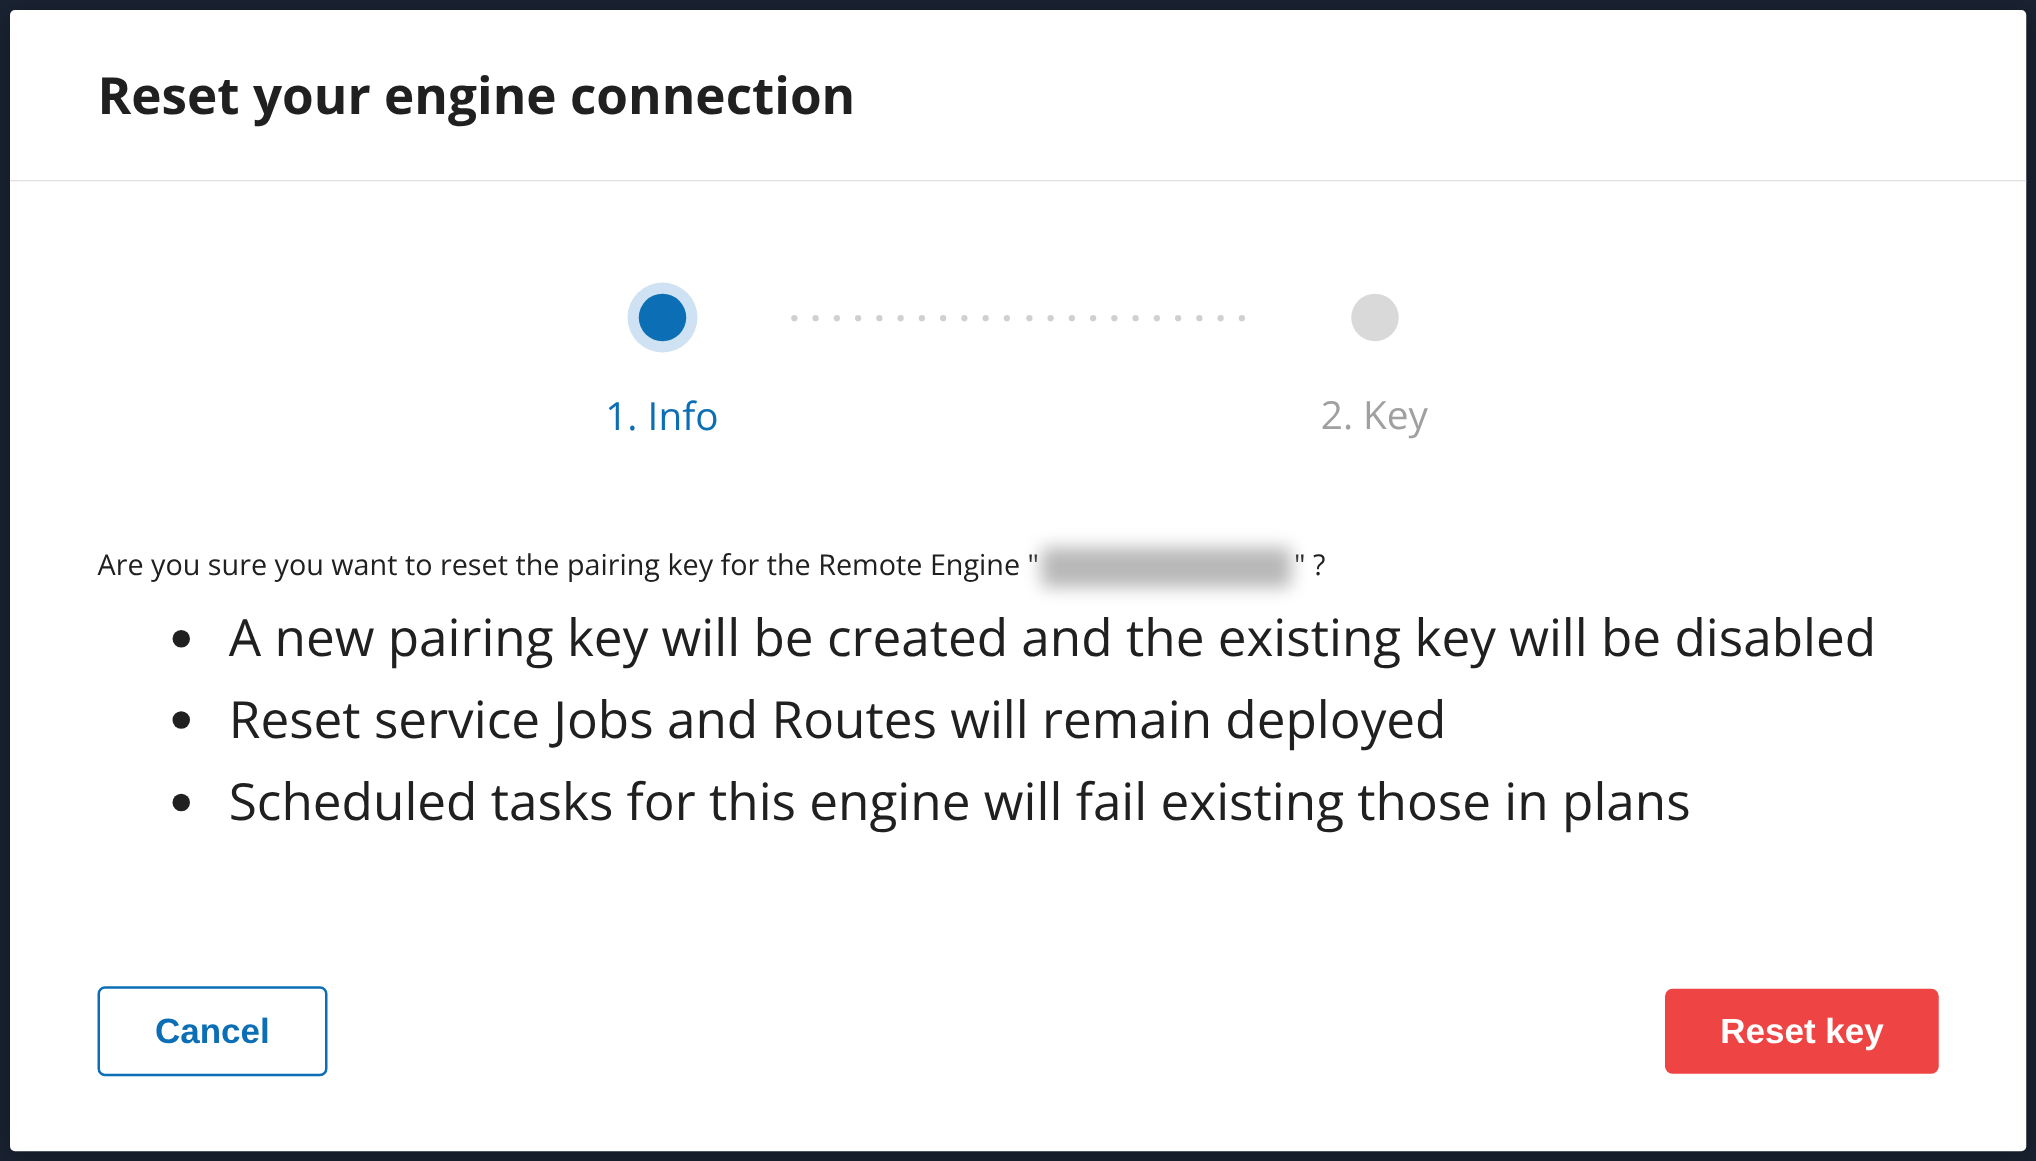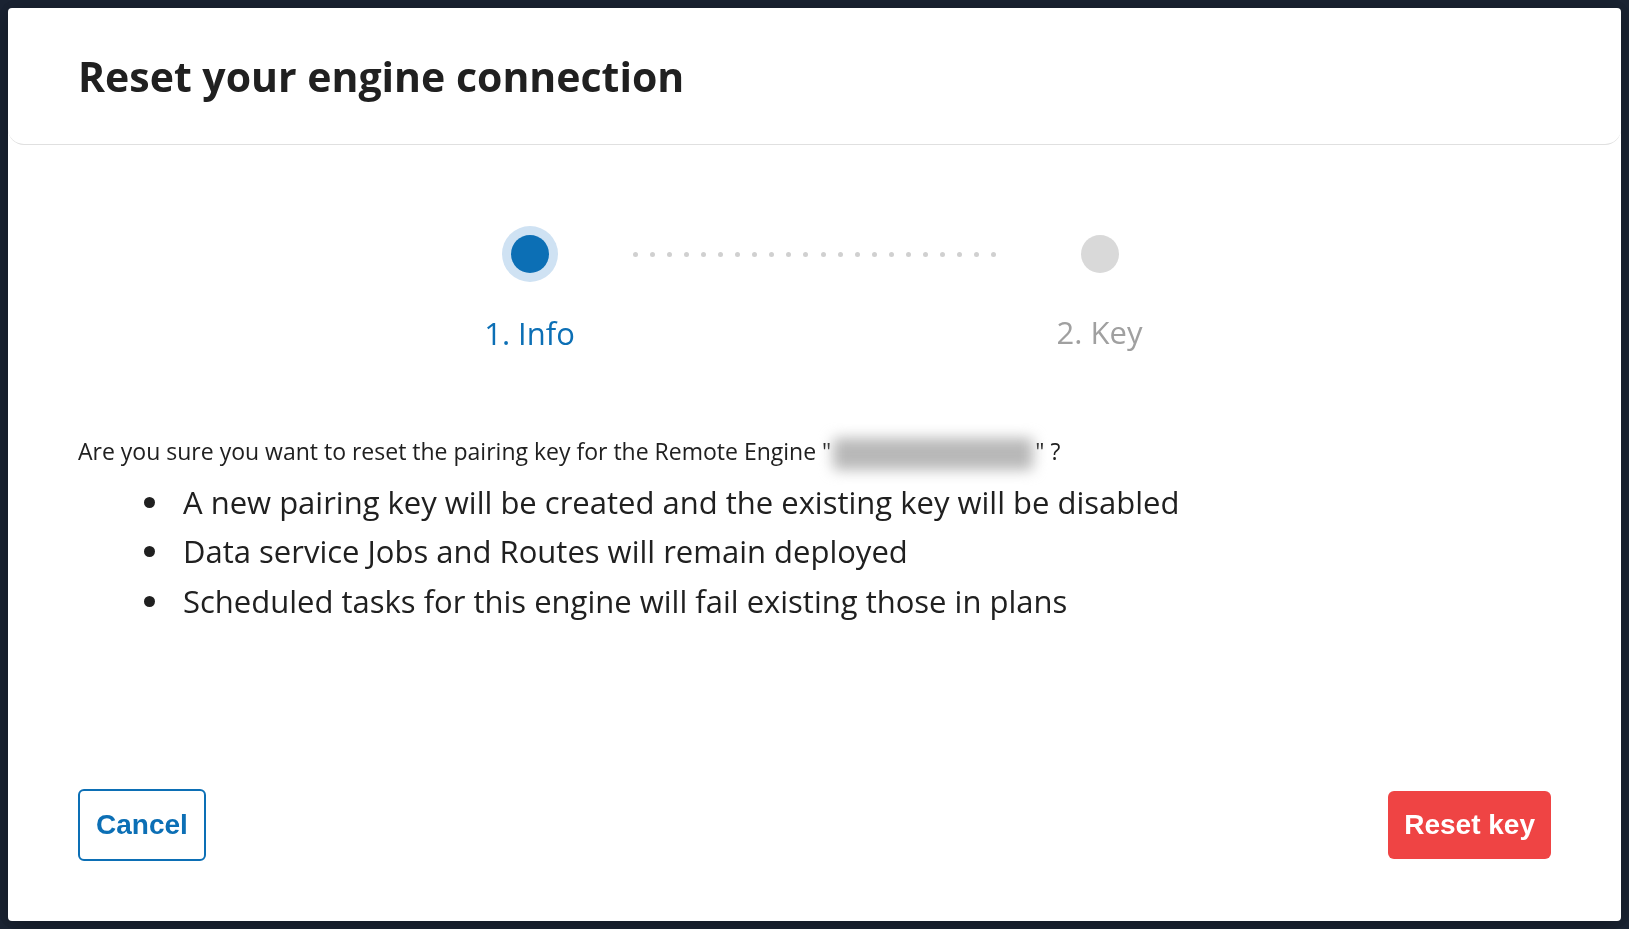"Reset your engine connection" * { border-radius: 16px -> none }
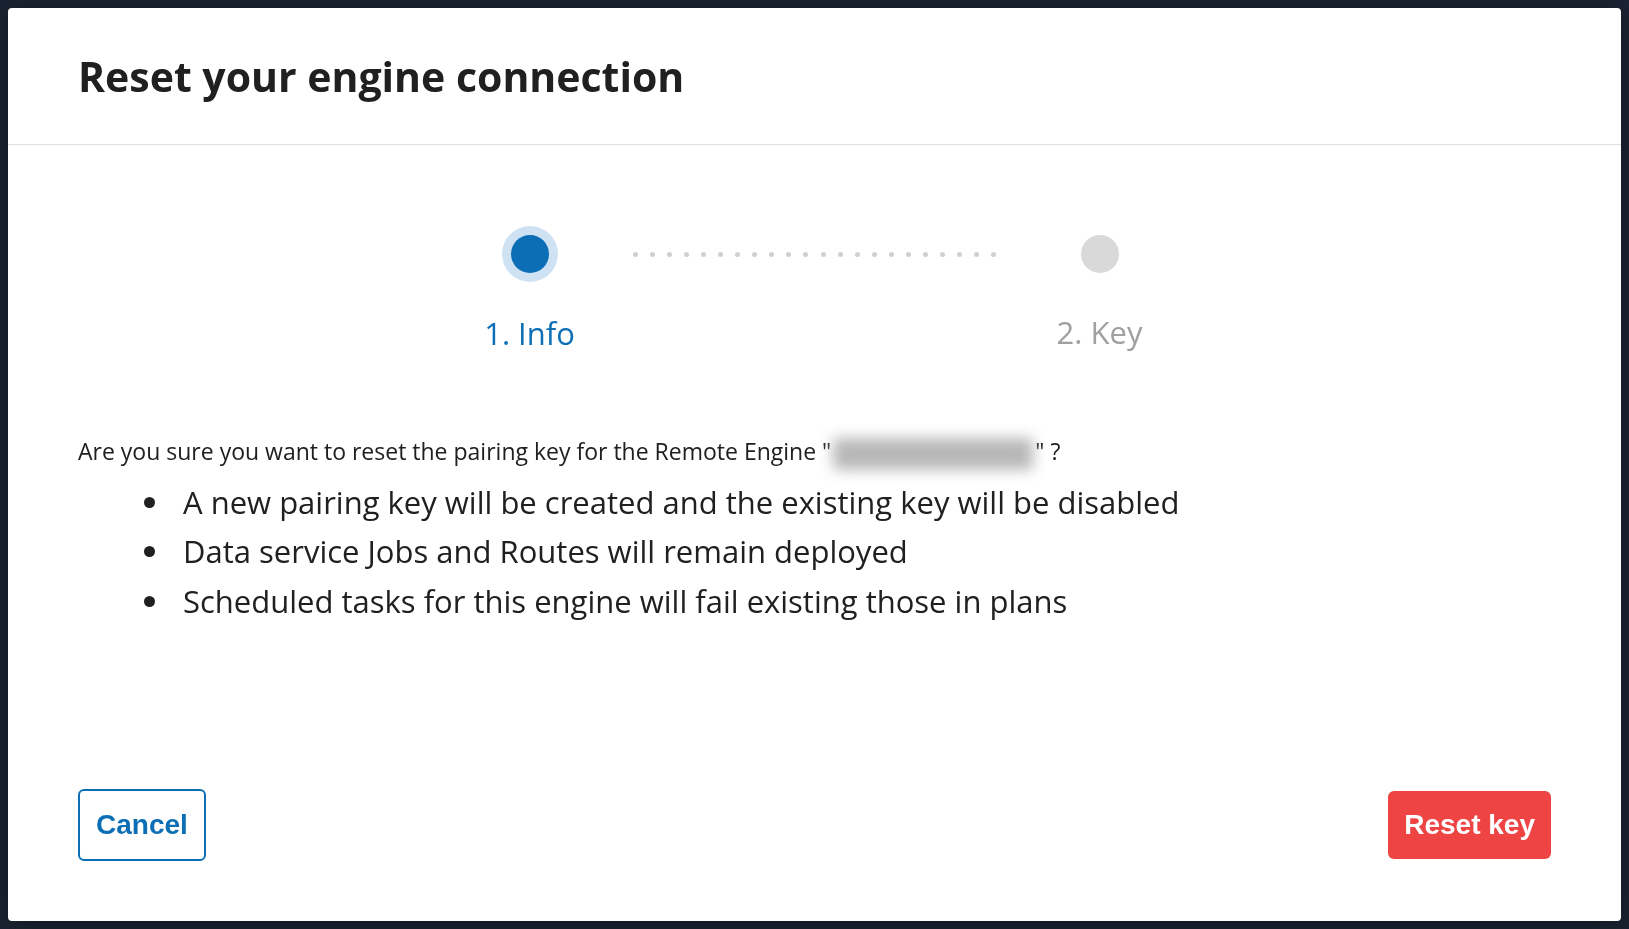"A new pairing key will" .bullets { font-size: 31px -> 41px }
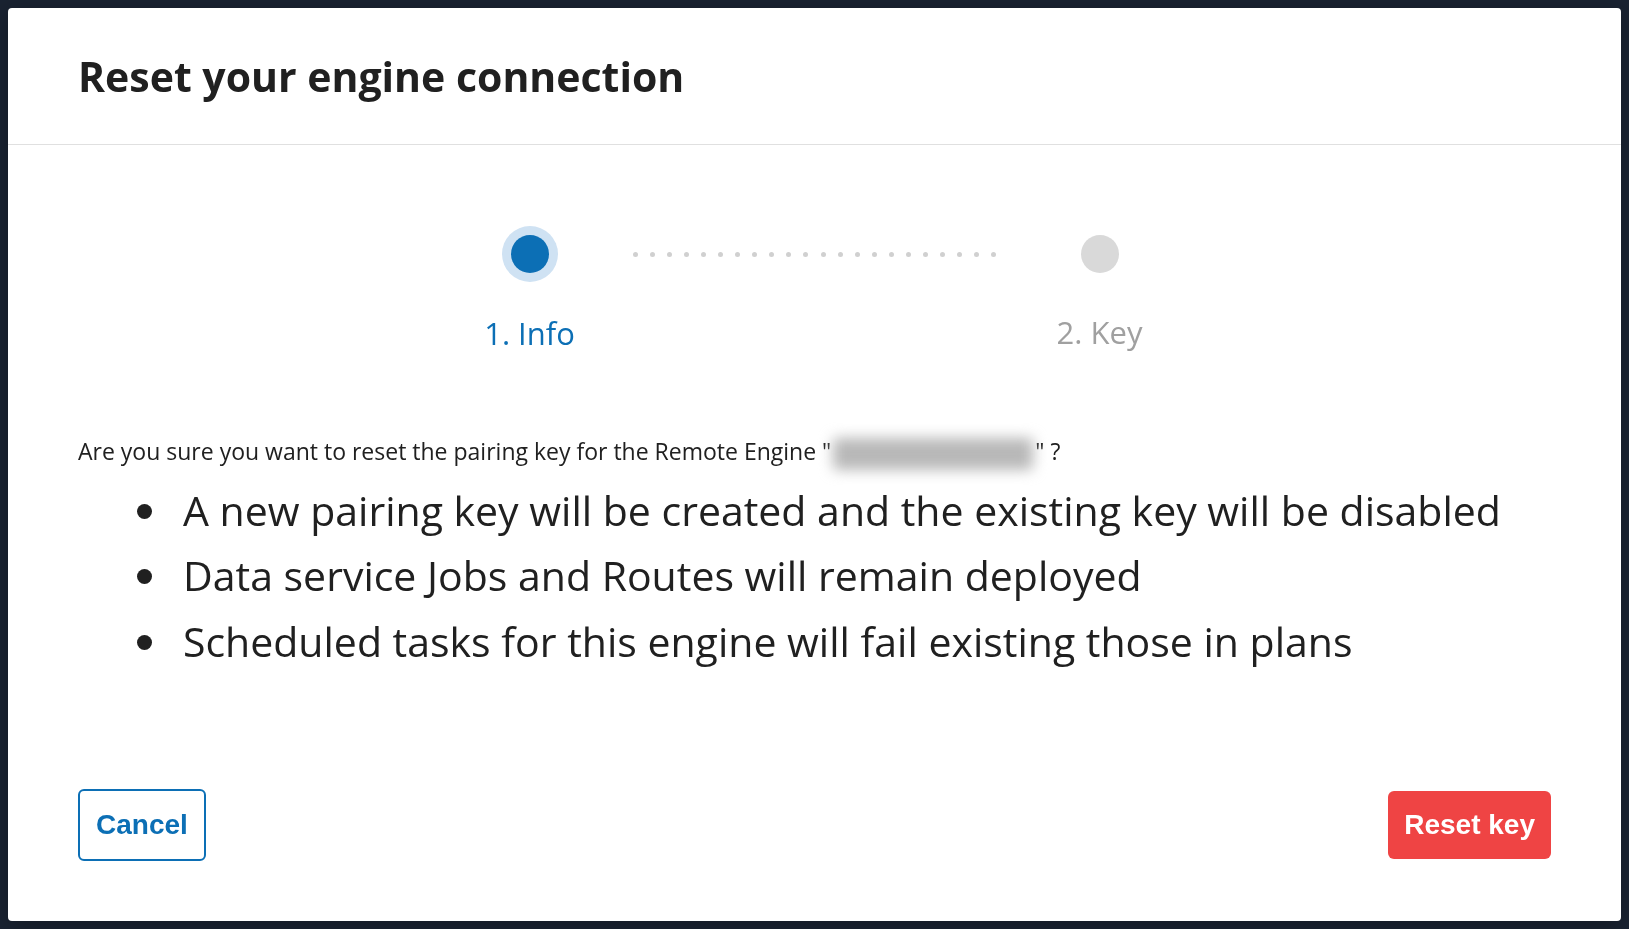"Data service Jobs and Routes" li { text: Data -> Reset }
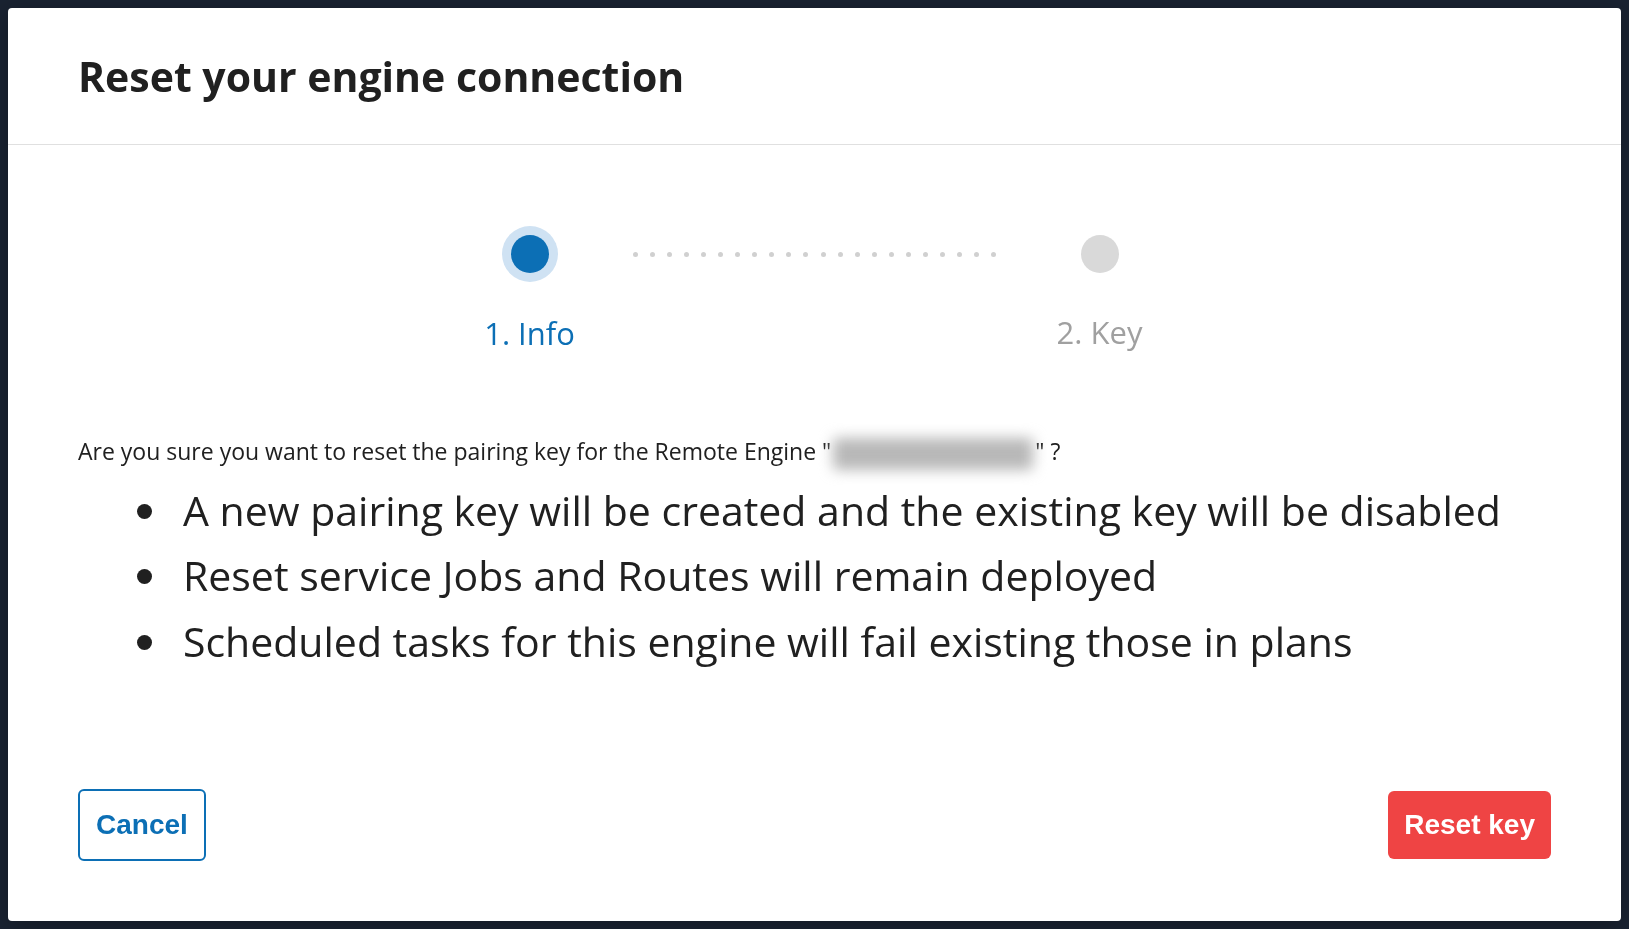"Cancel" .btn { padding: 18px 16px -> 18px 44px }
